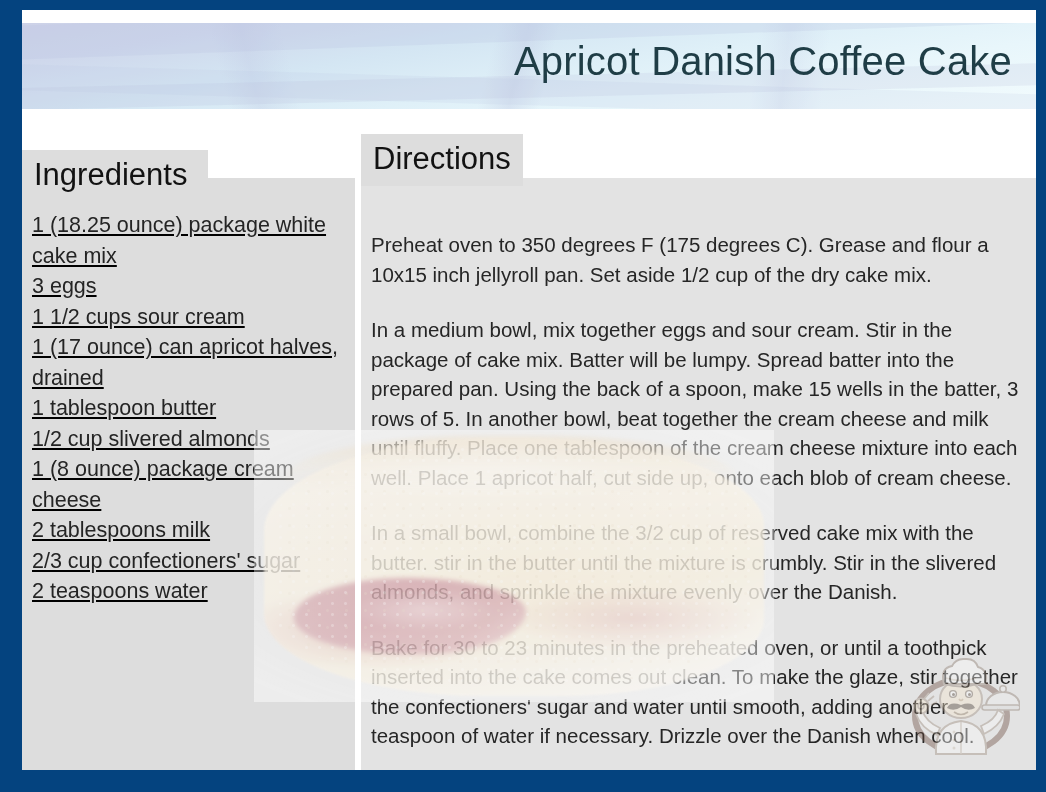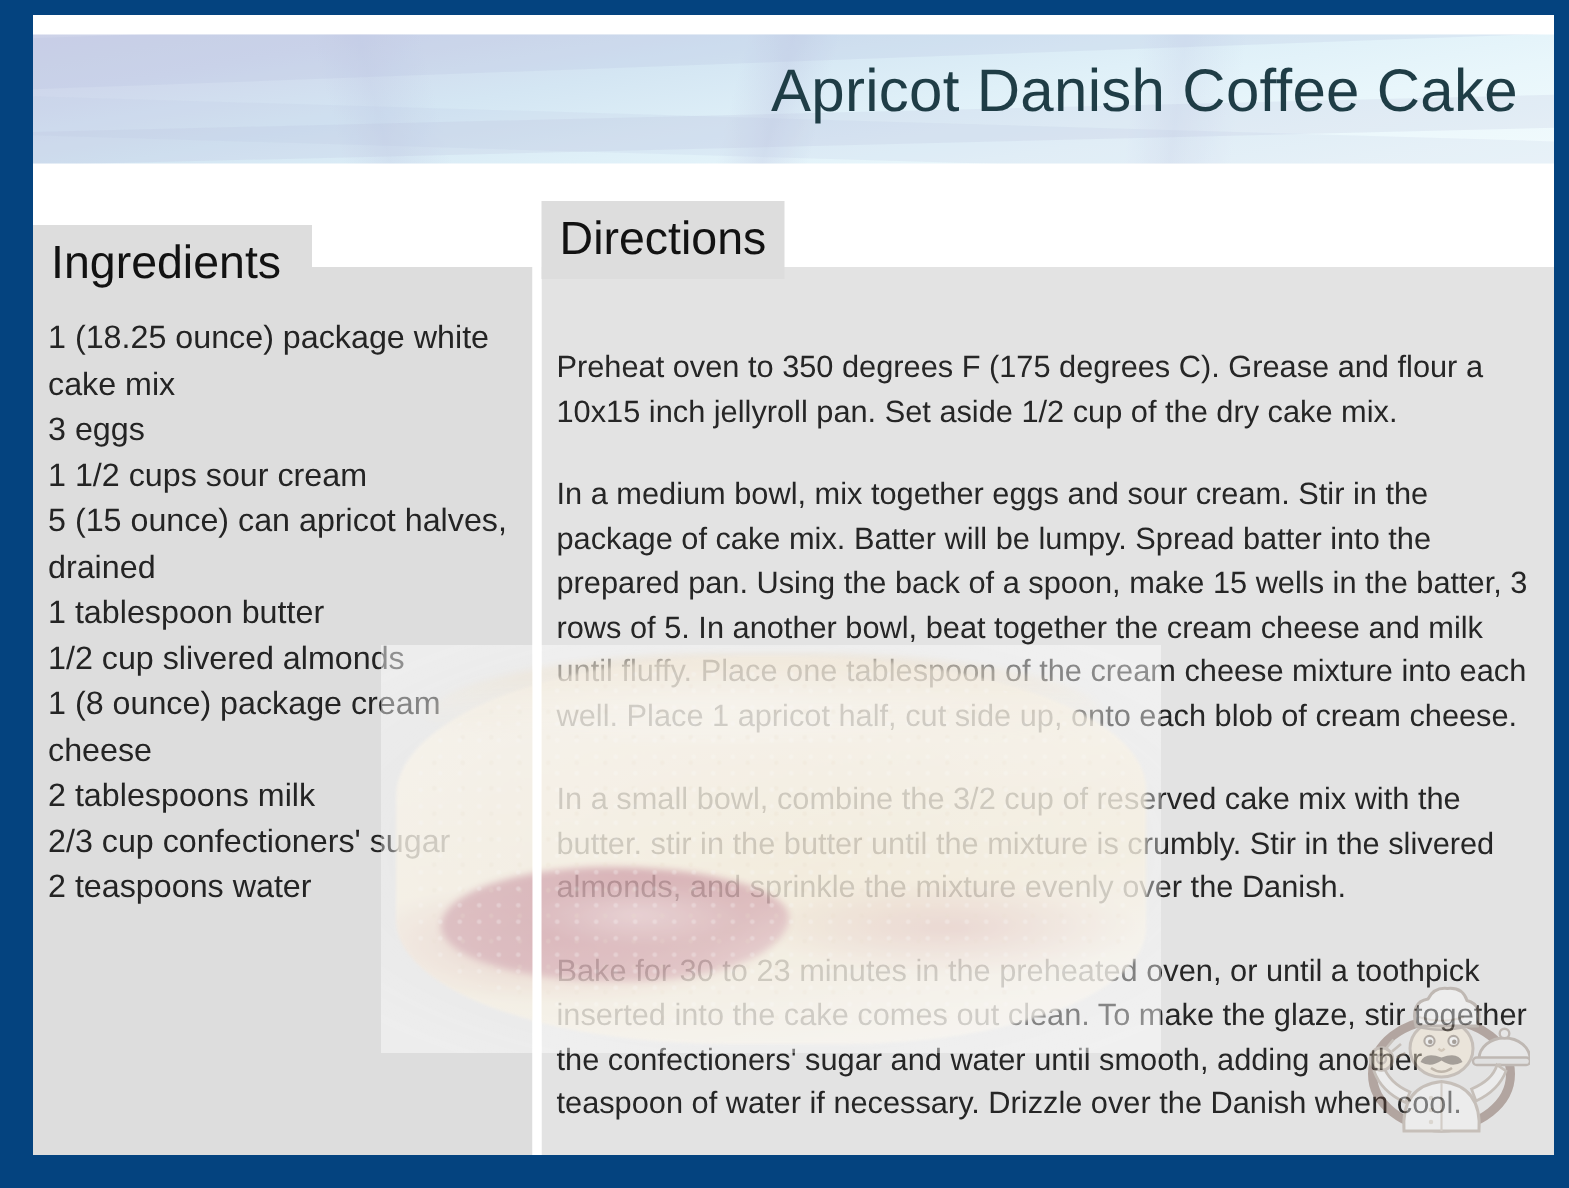"Directions" #directions-heading { text-align: center -> none }
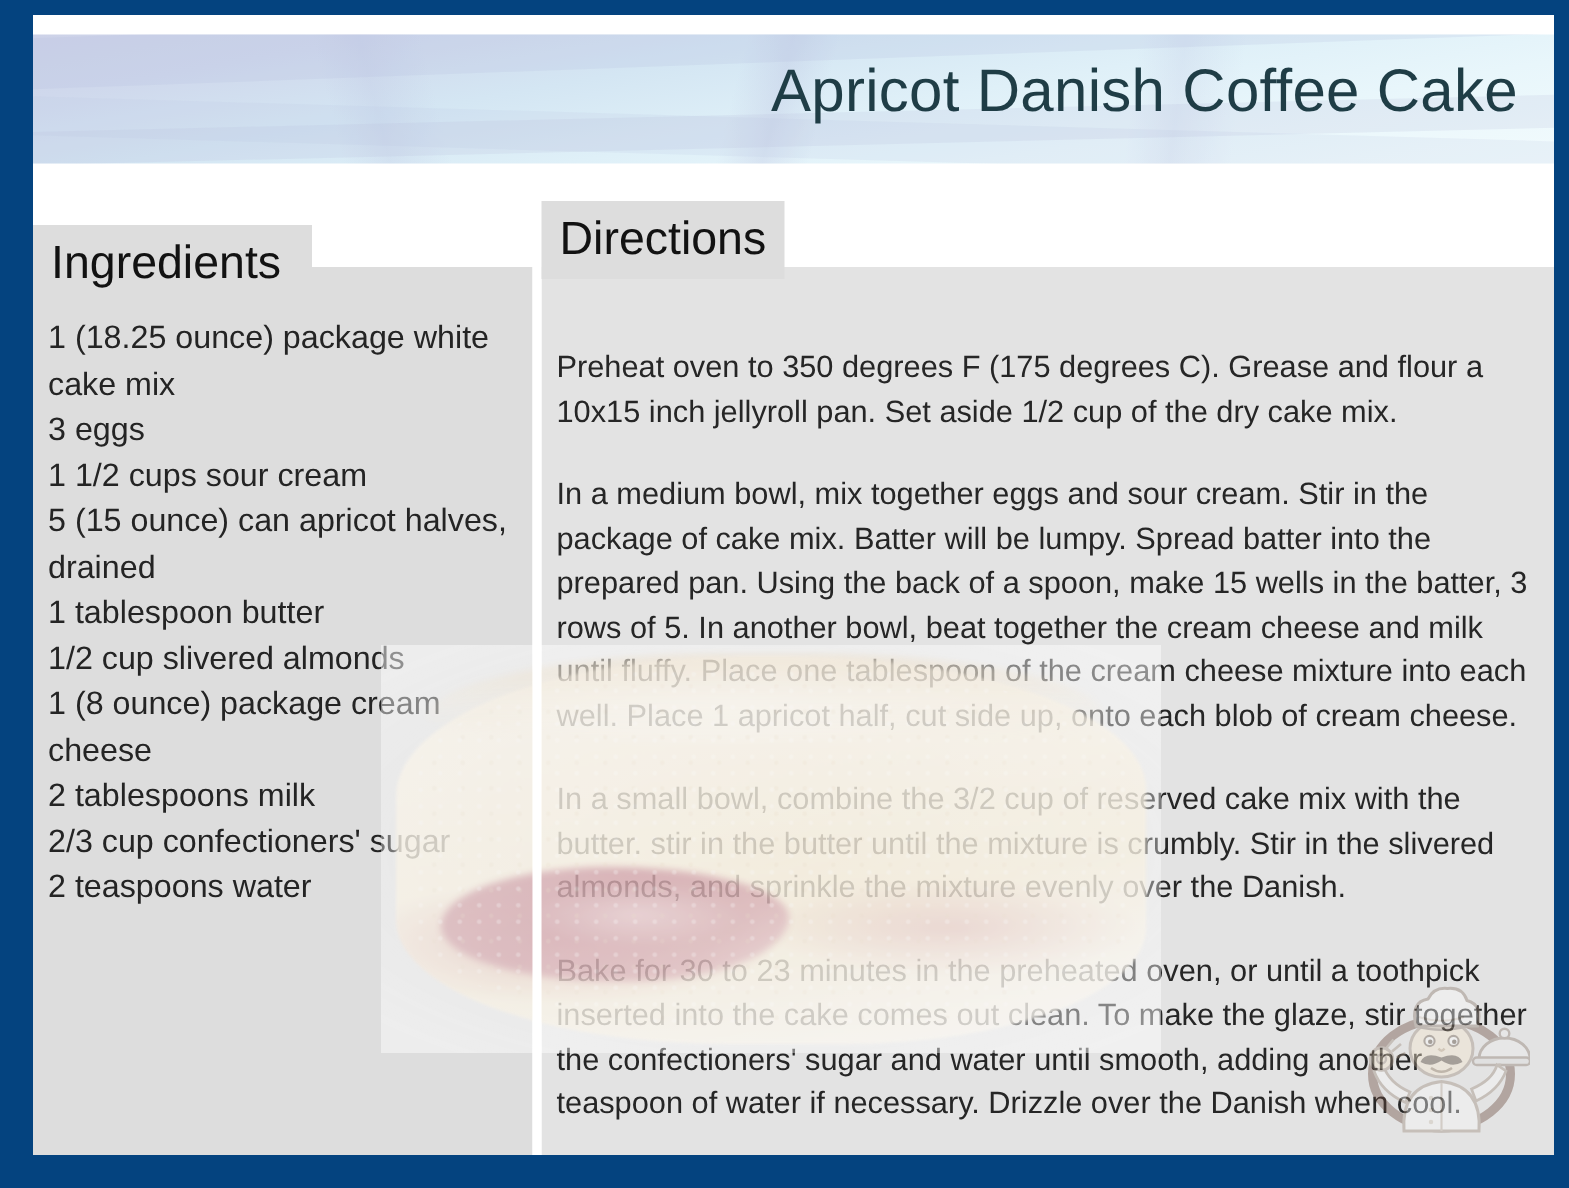"1 (18.25 ounce) package white" #ingredients-panel { text-decoration: none -> underline }
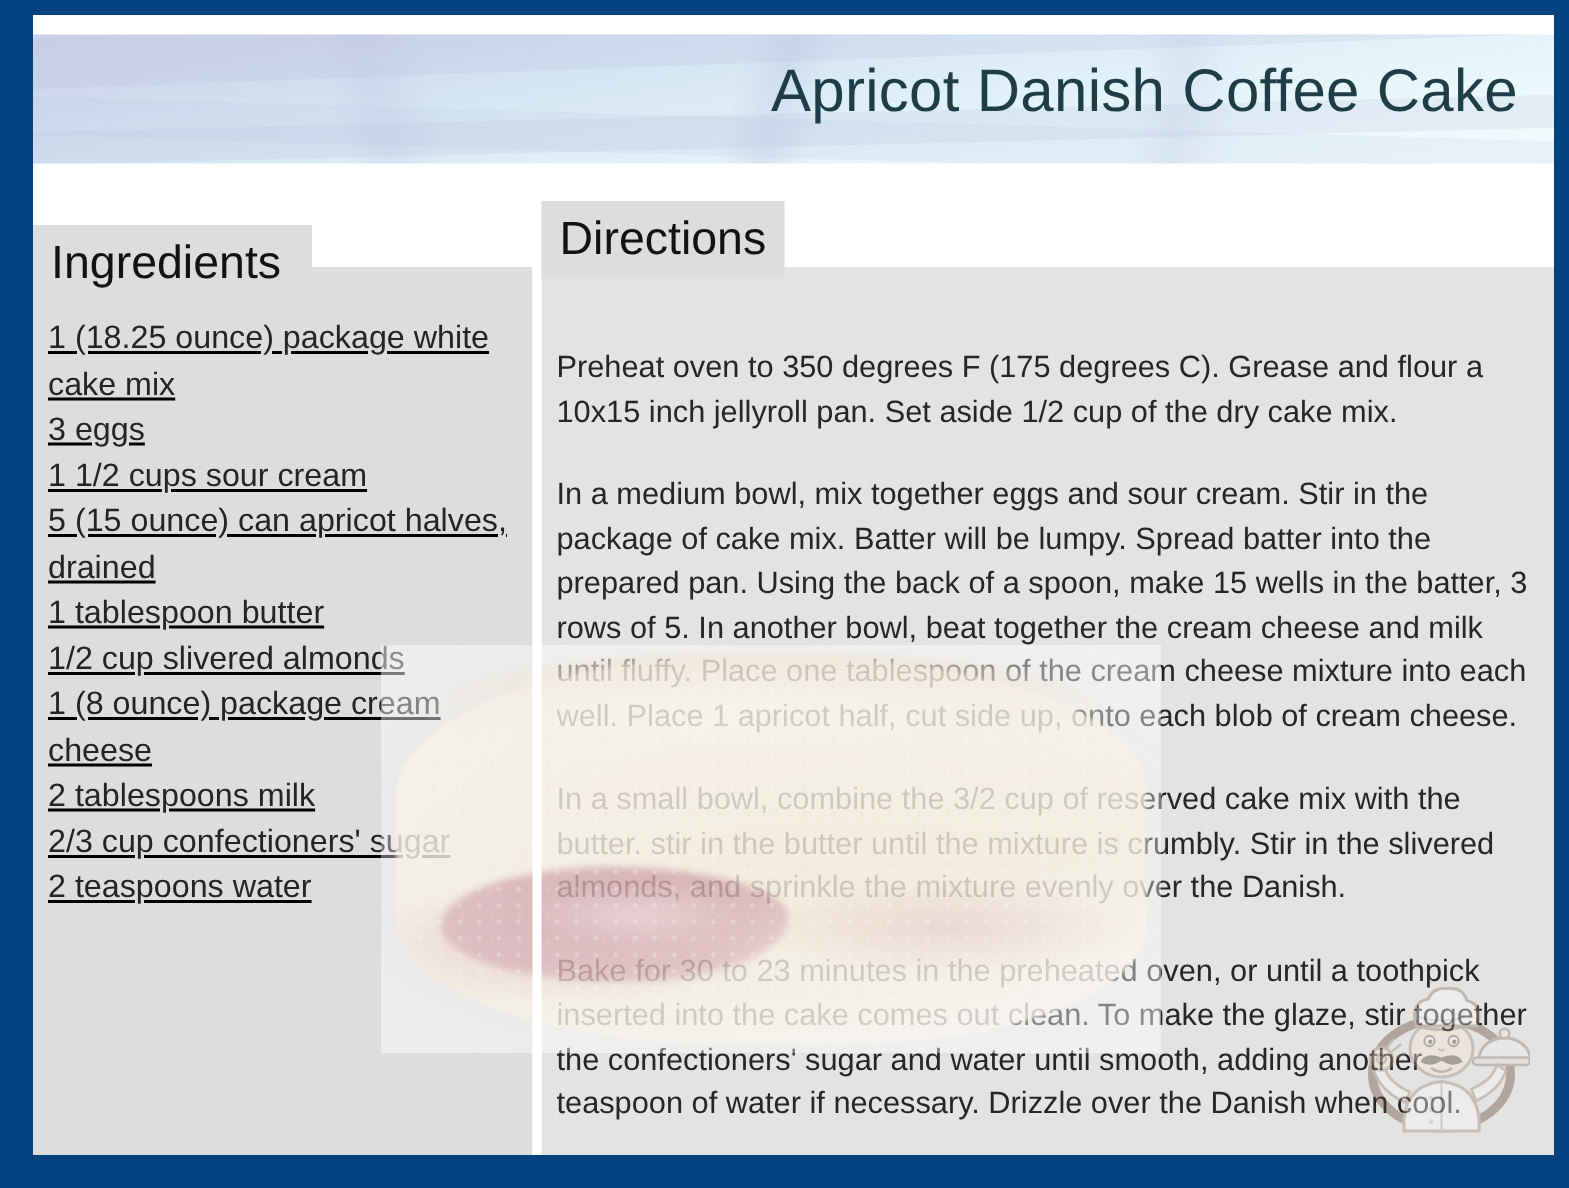"5 (15 ounce) can apricot" div.ingredient-item { text: 5 (15 -> 1 (17 }
